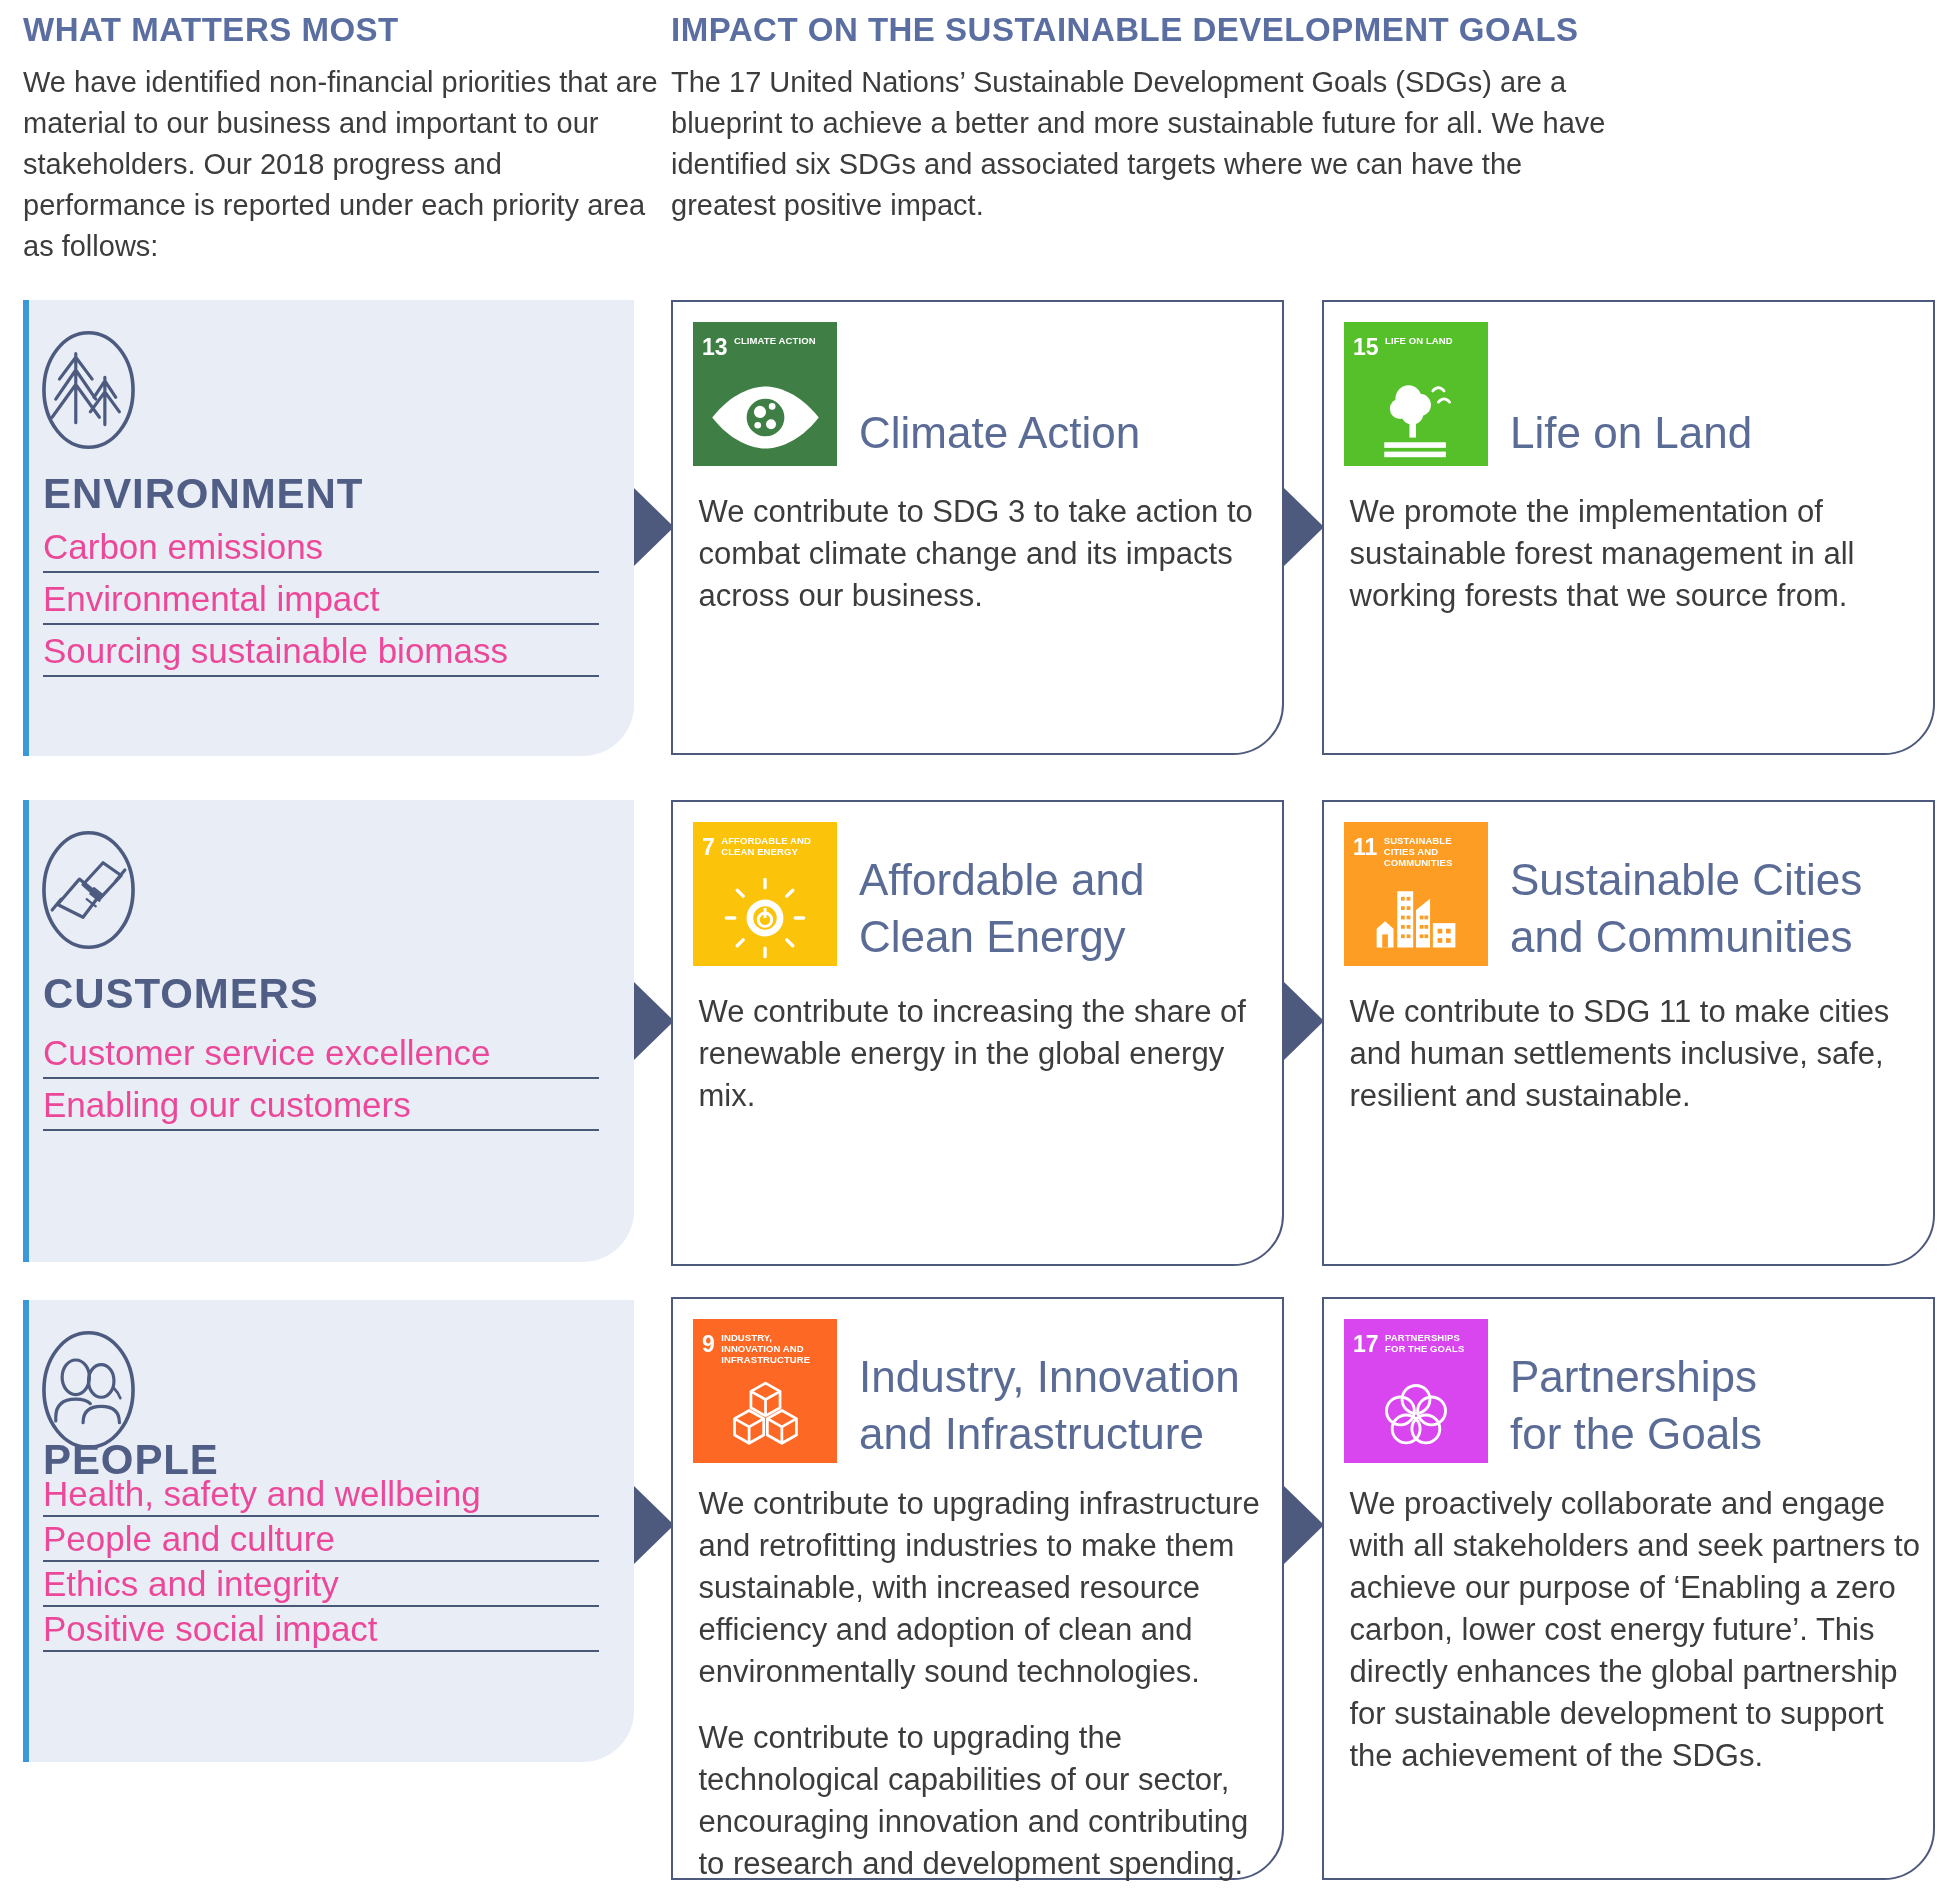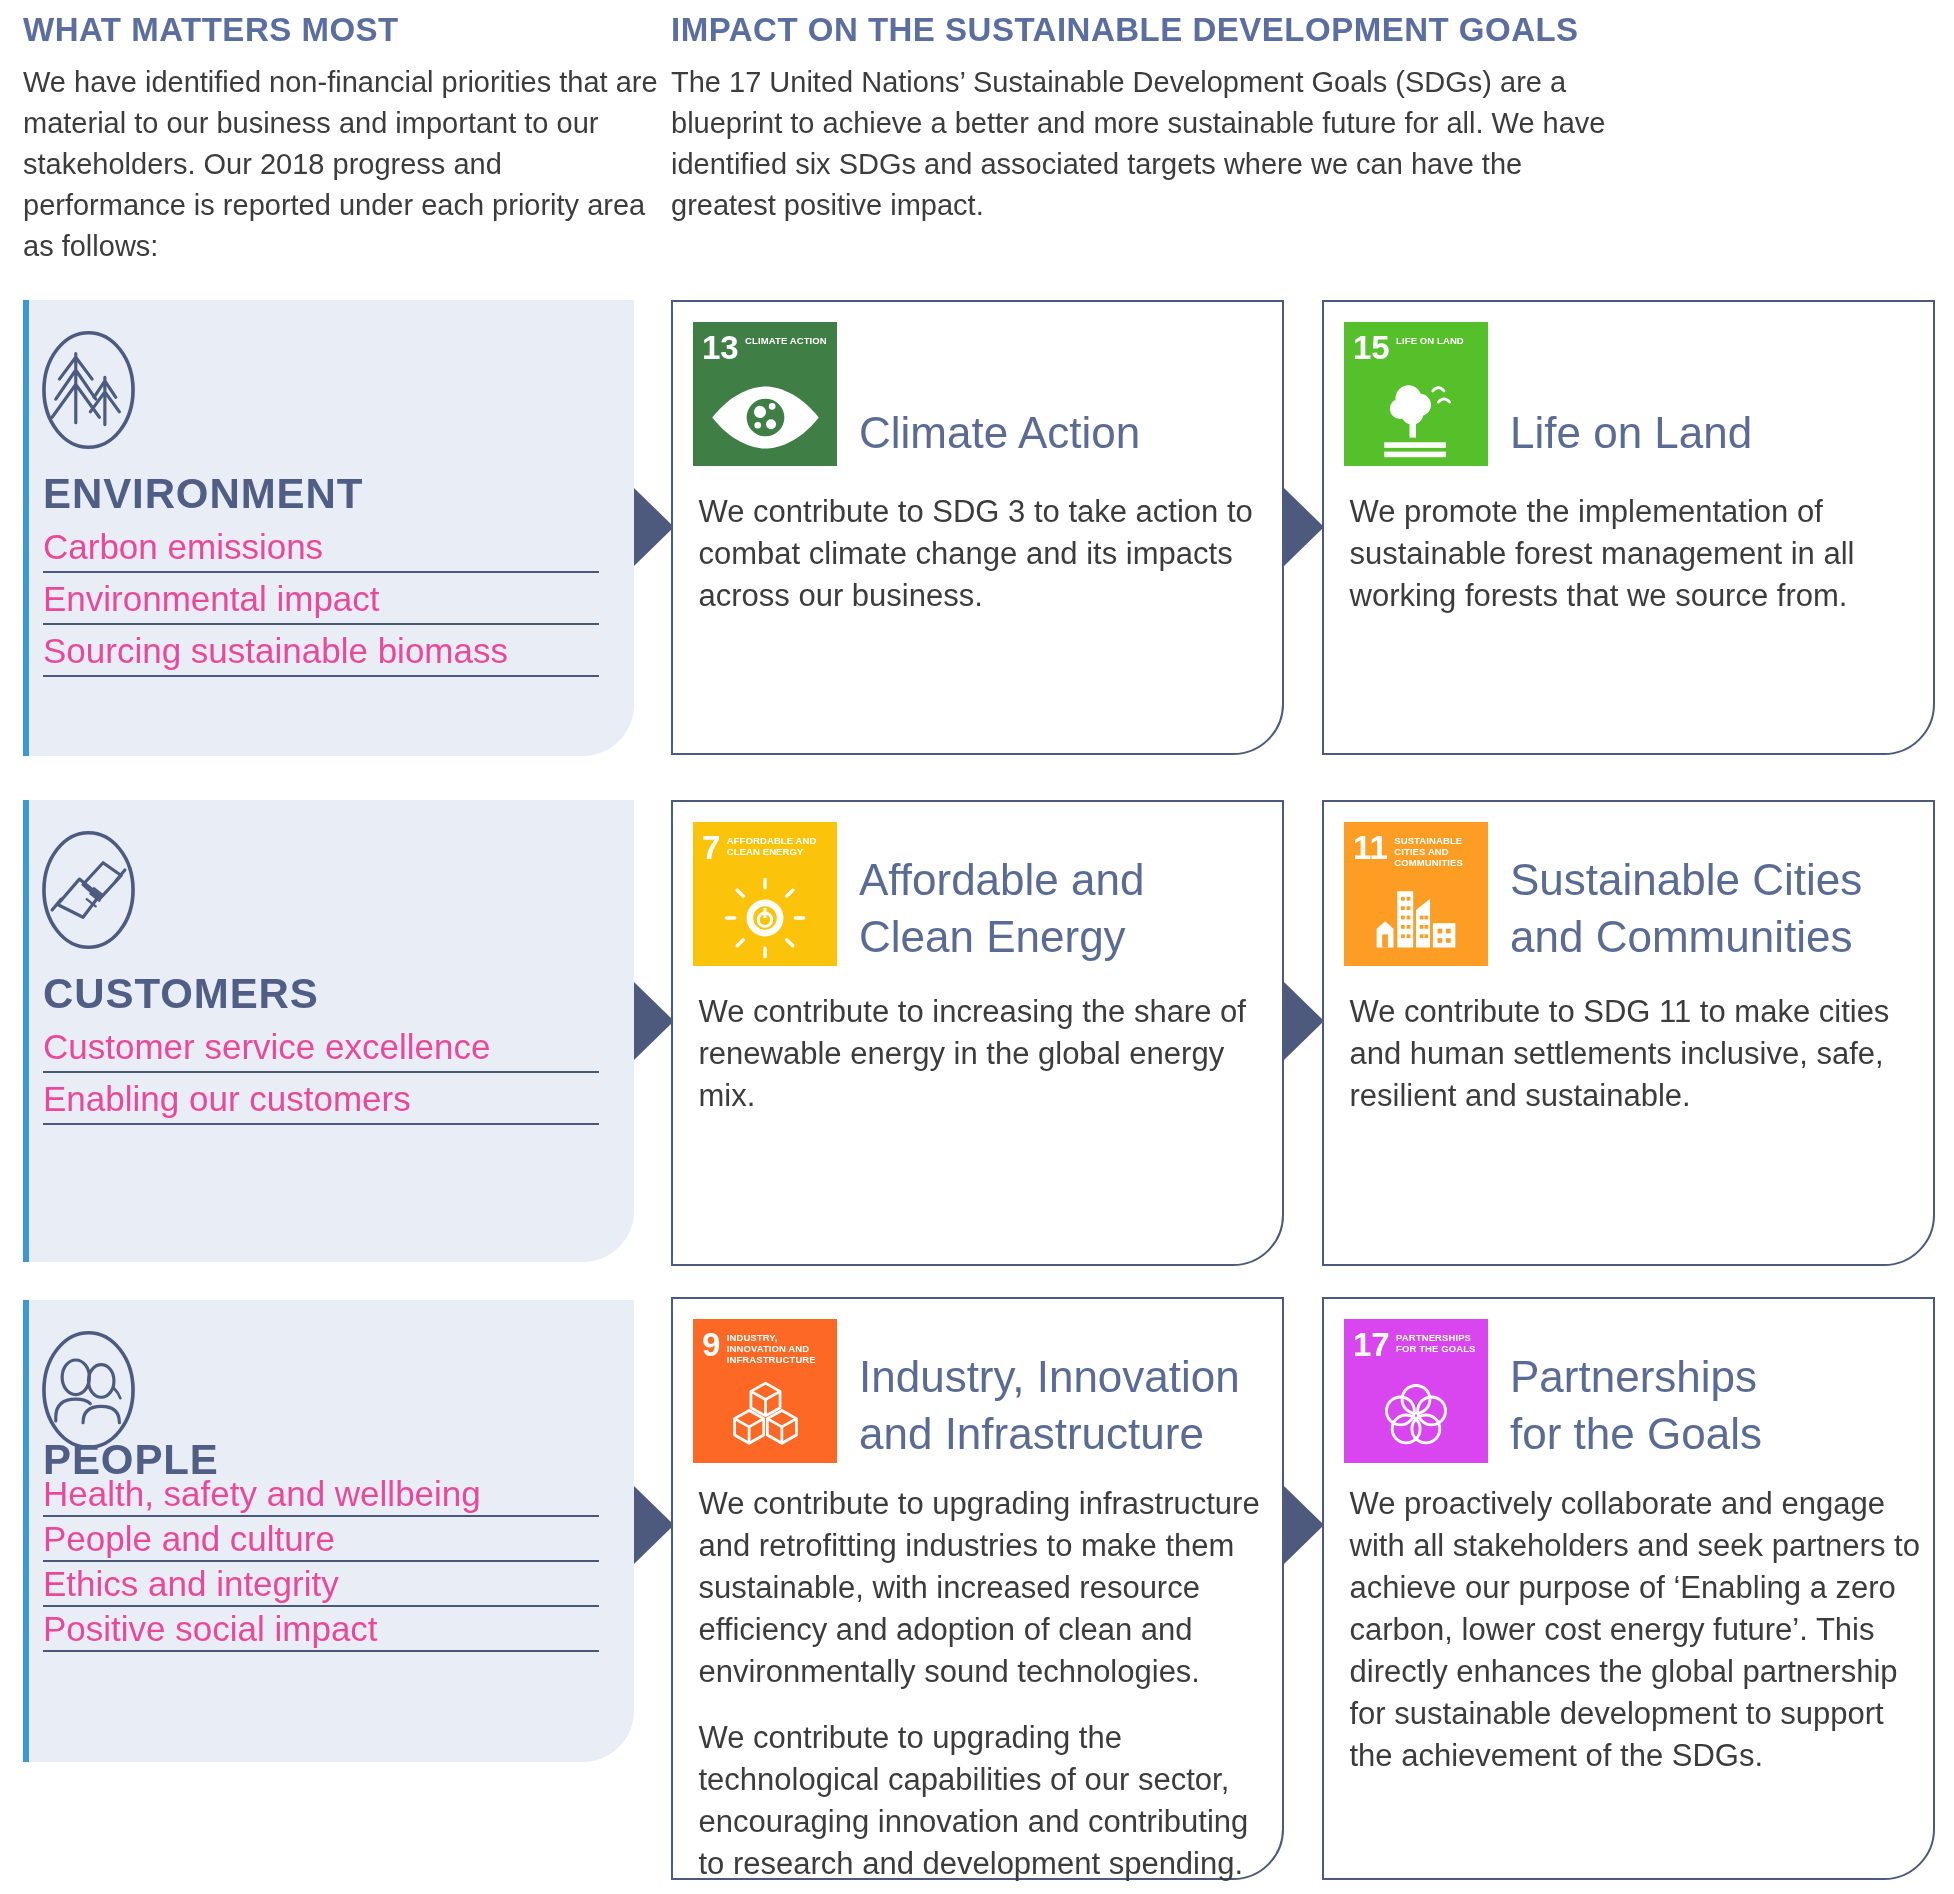"13" .tile-num { font-size: 33px -> 23px }
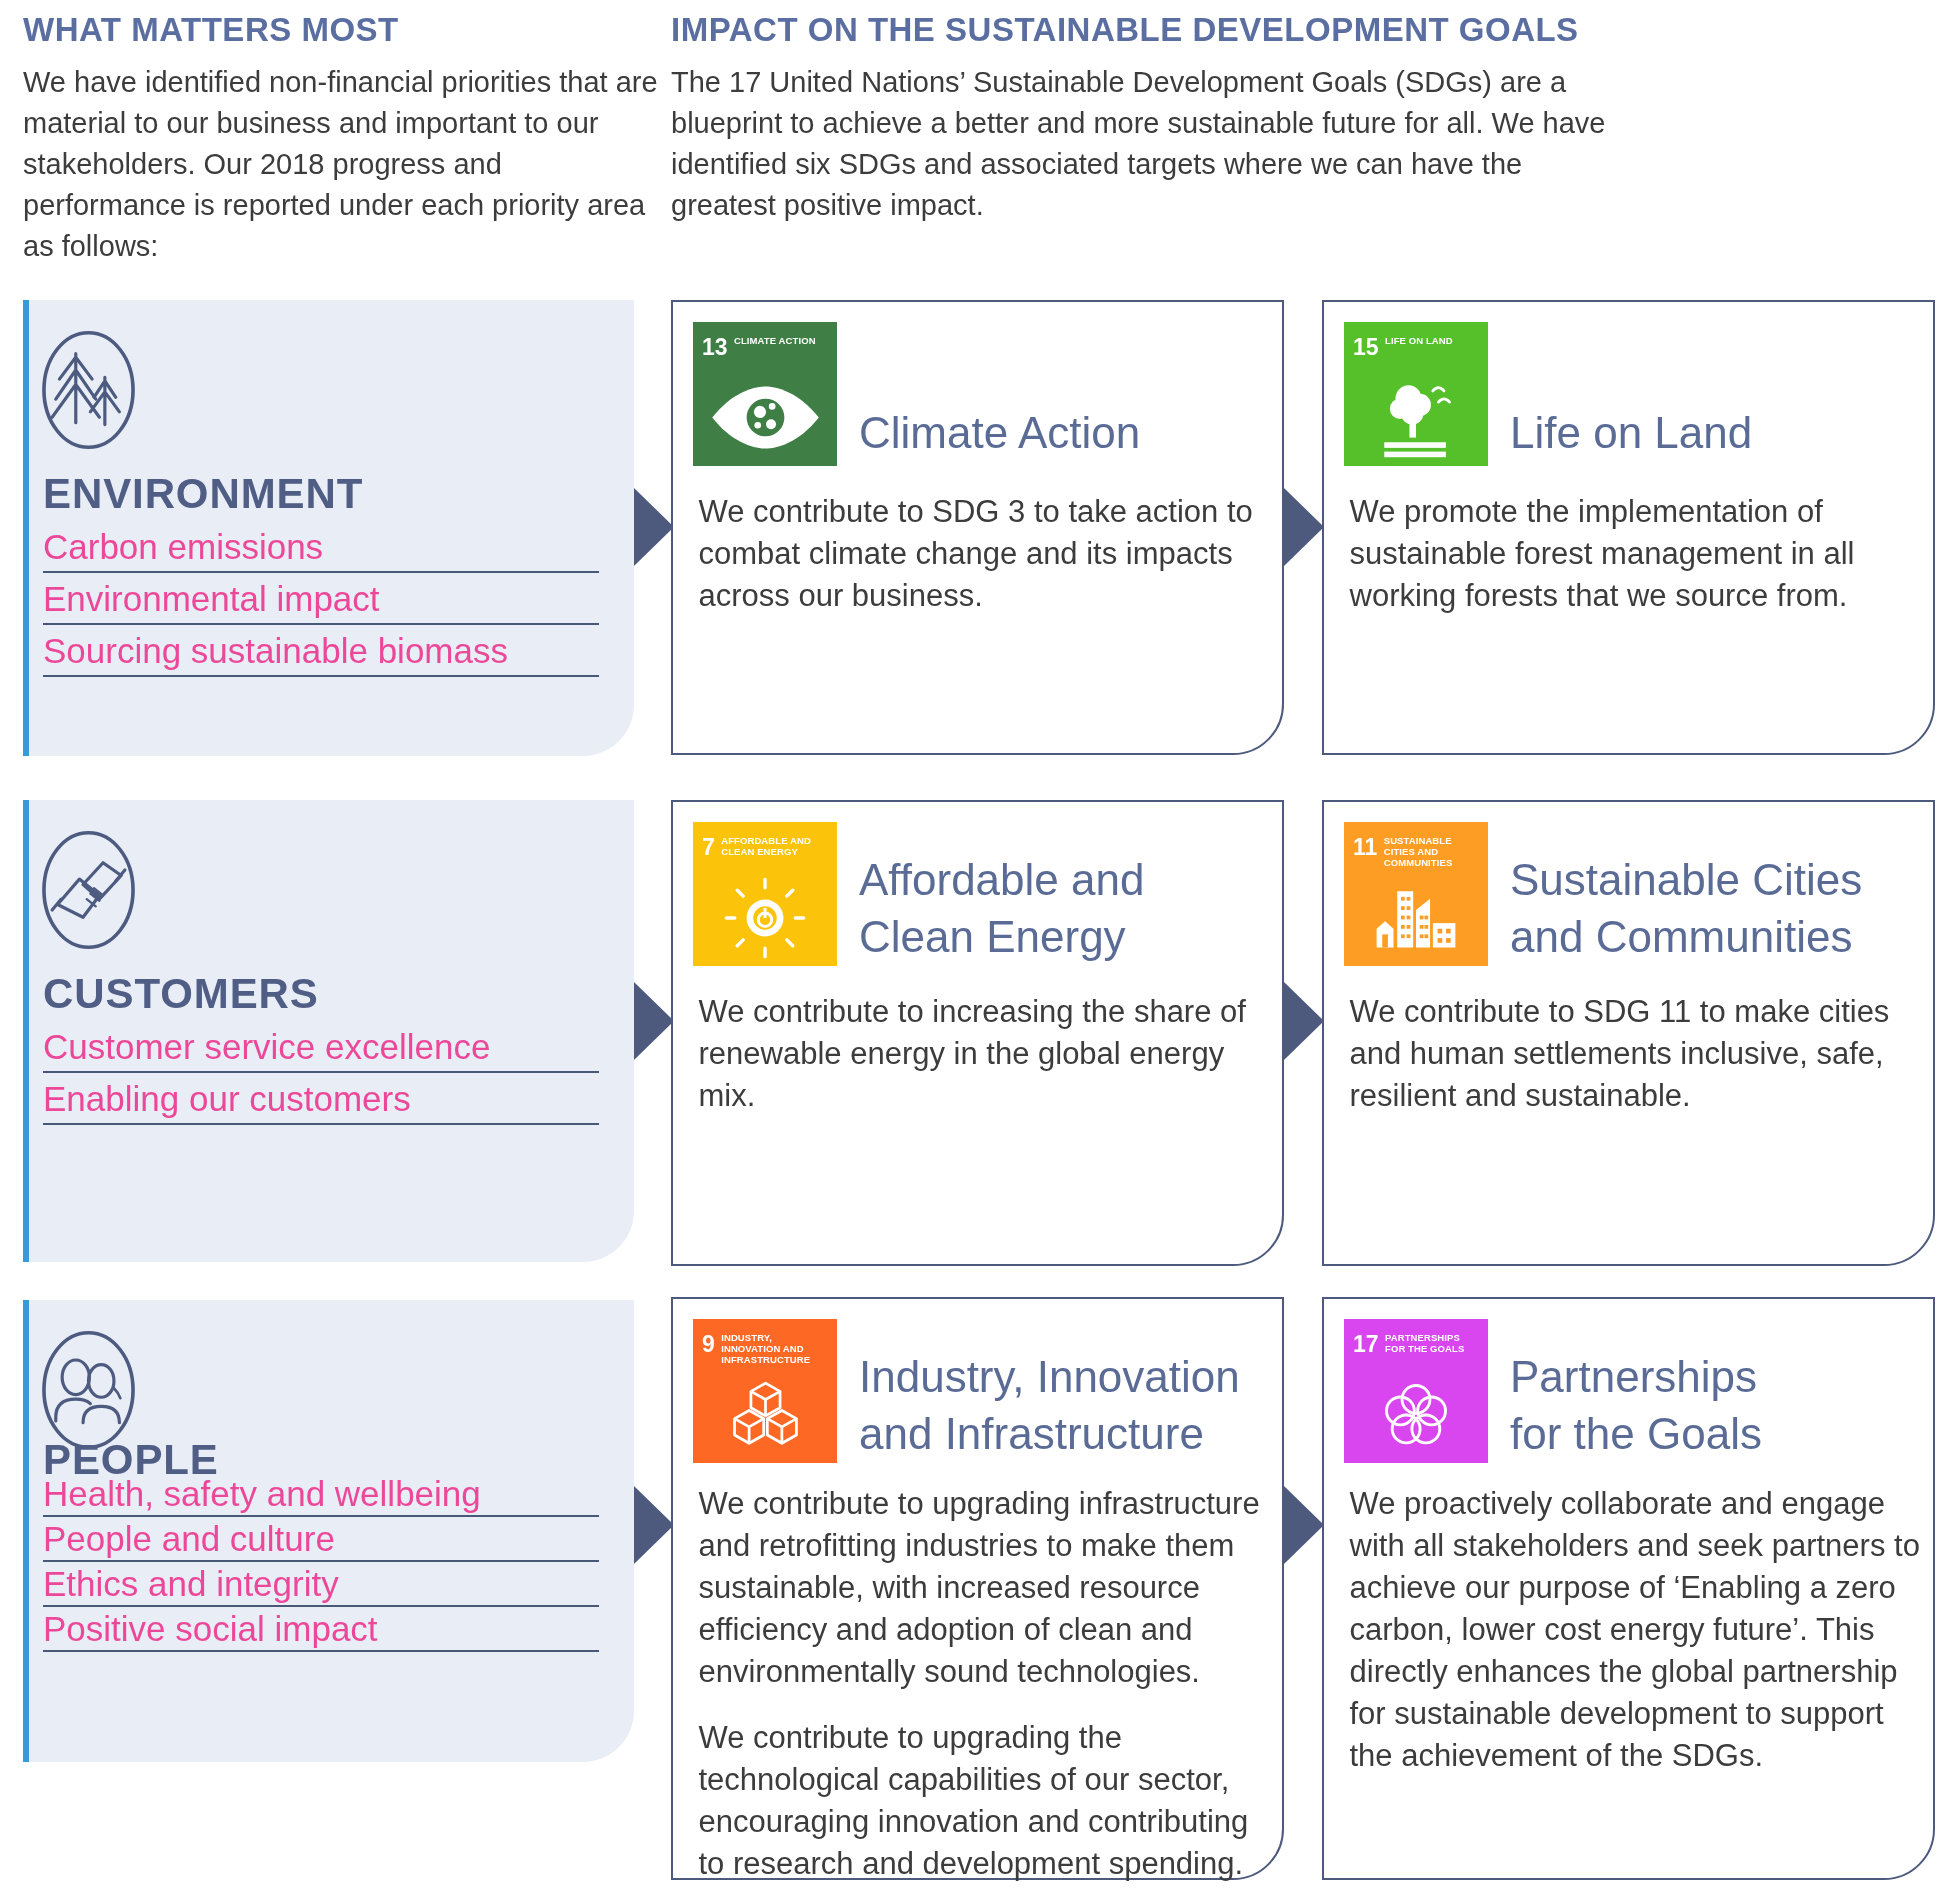"Customer service excellence" div.links { top: 221px -> 227px }
